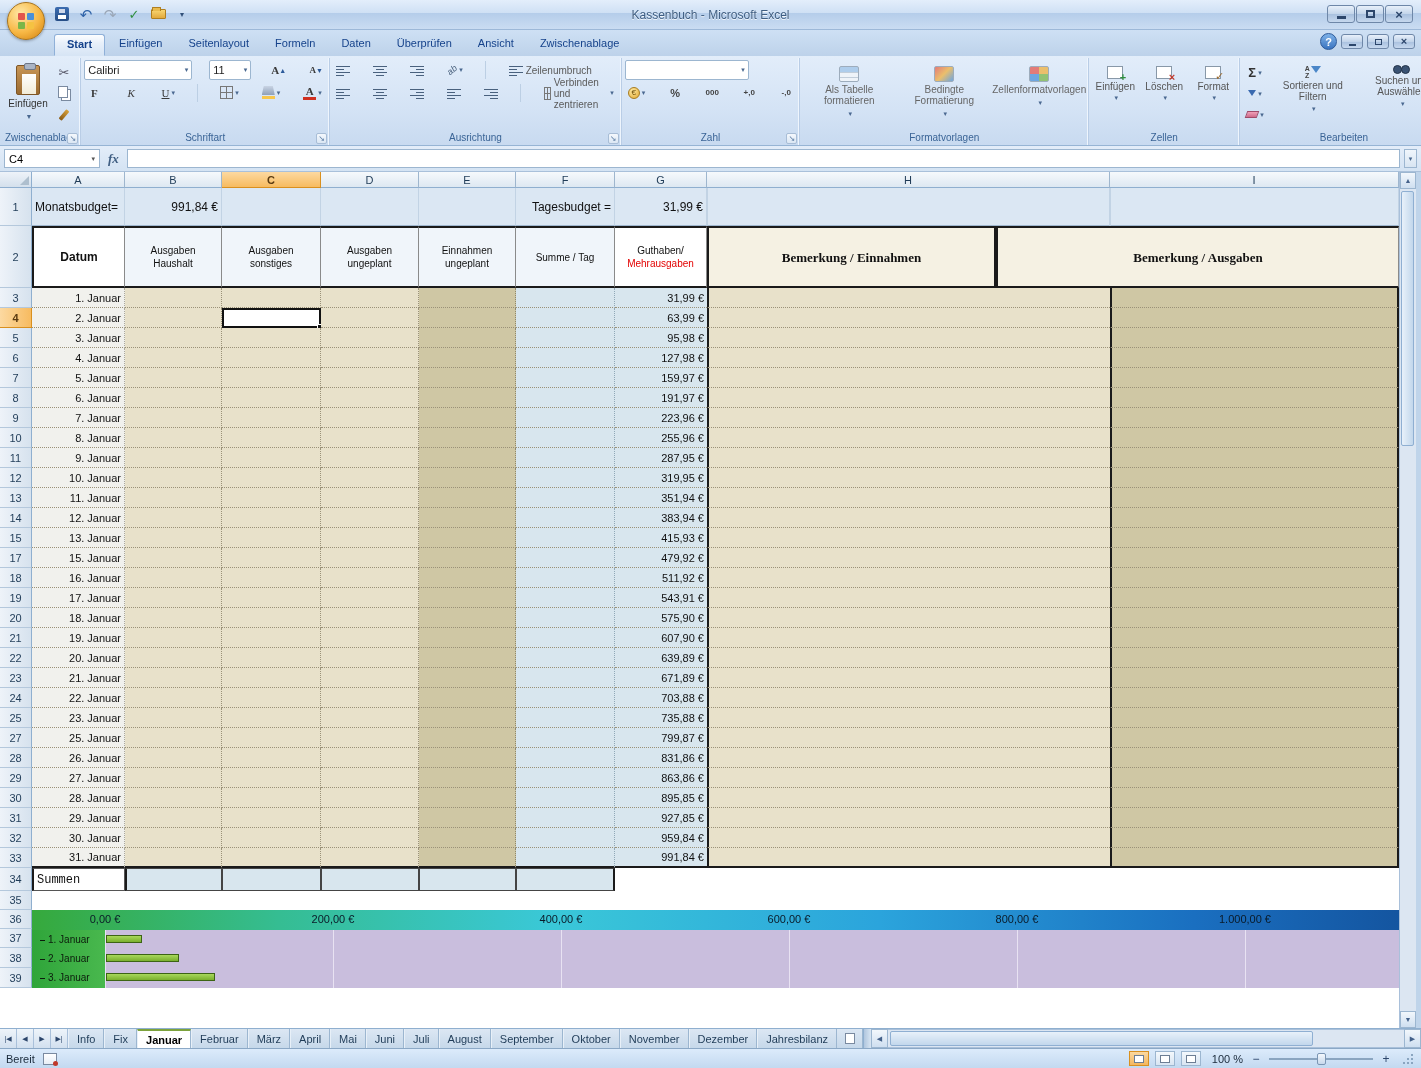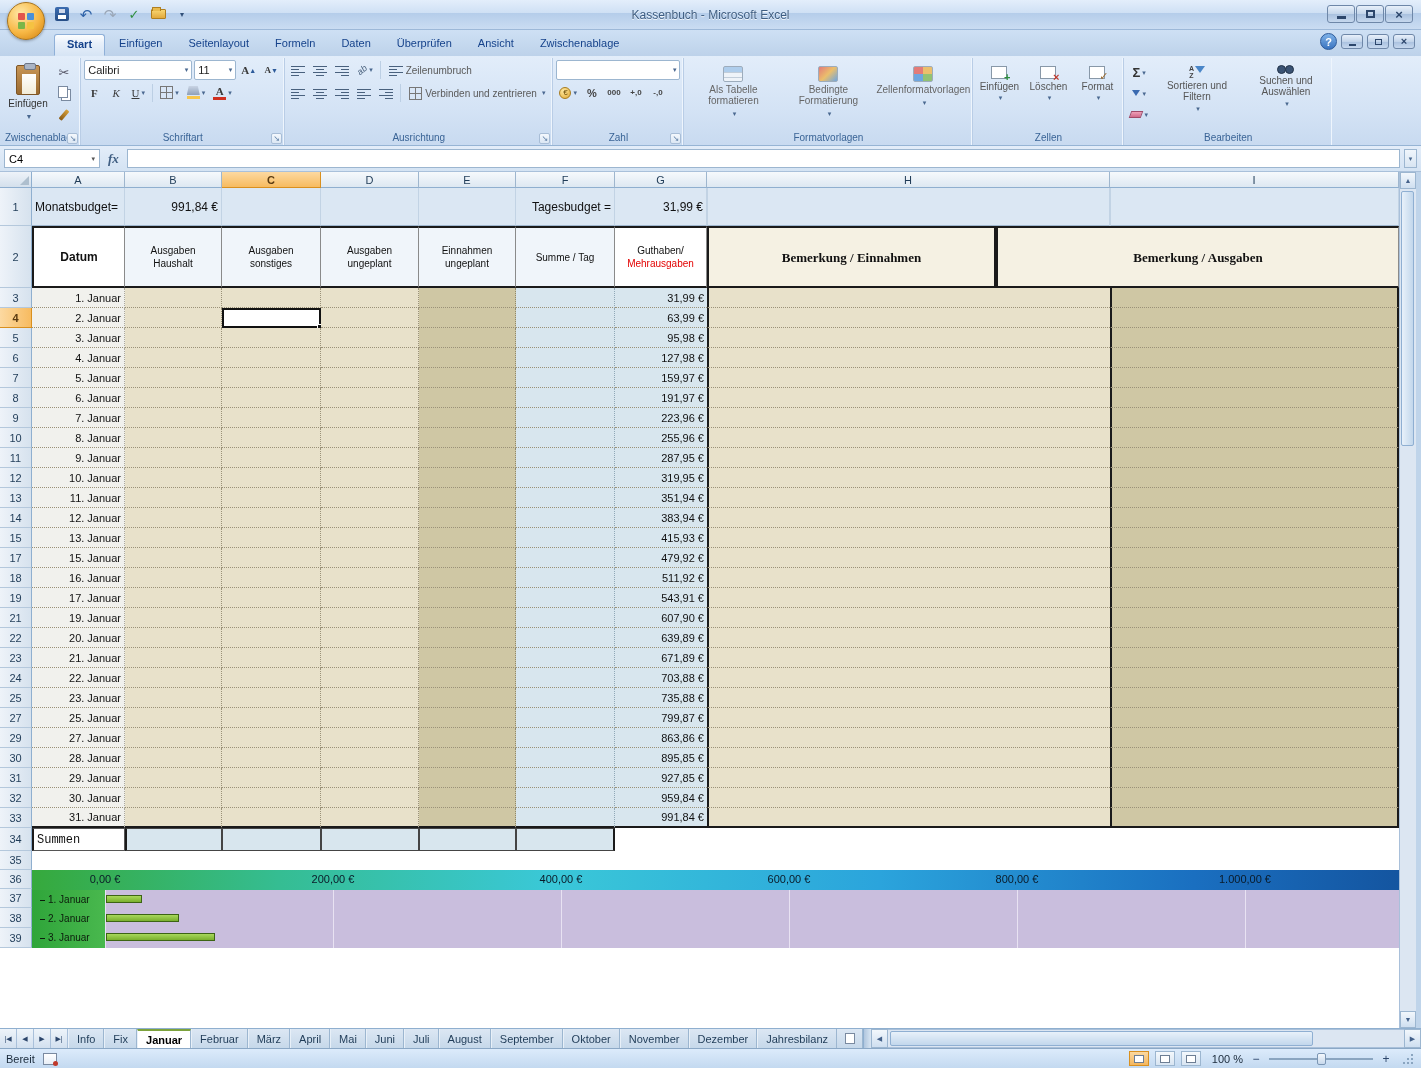"Calibri" .rrow { gap: 2px -> 17px }
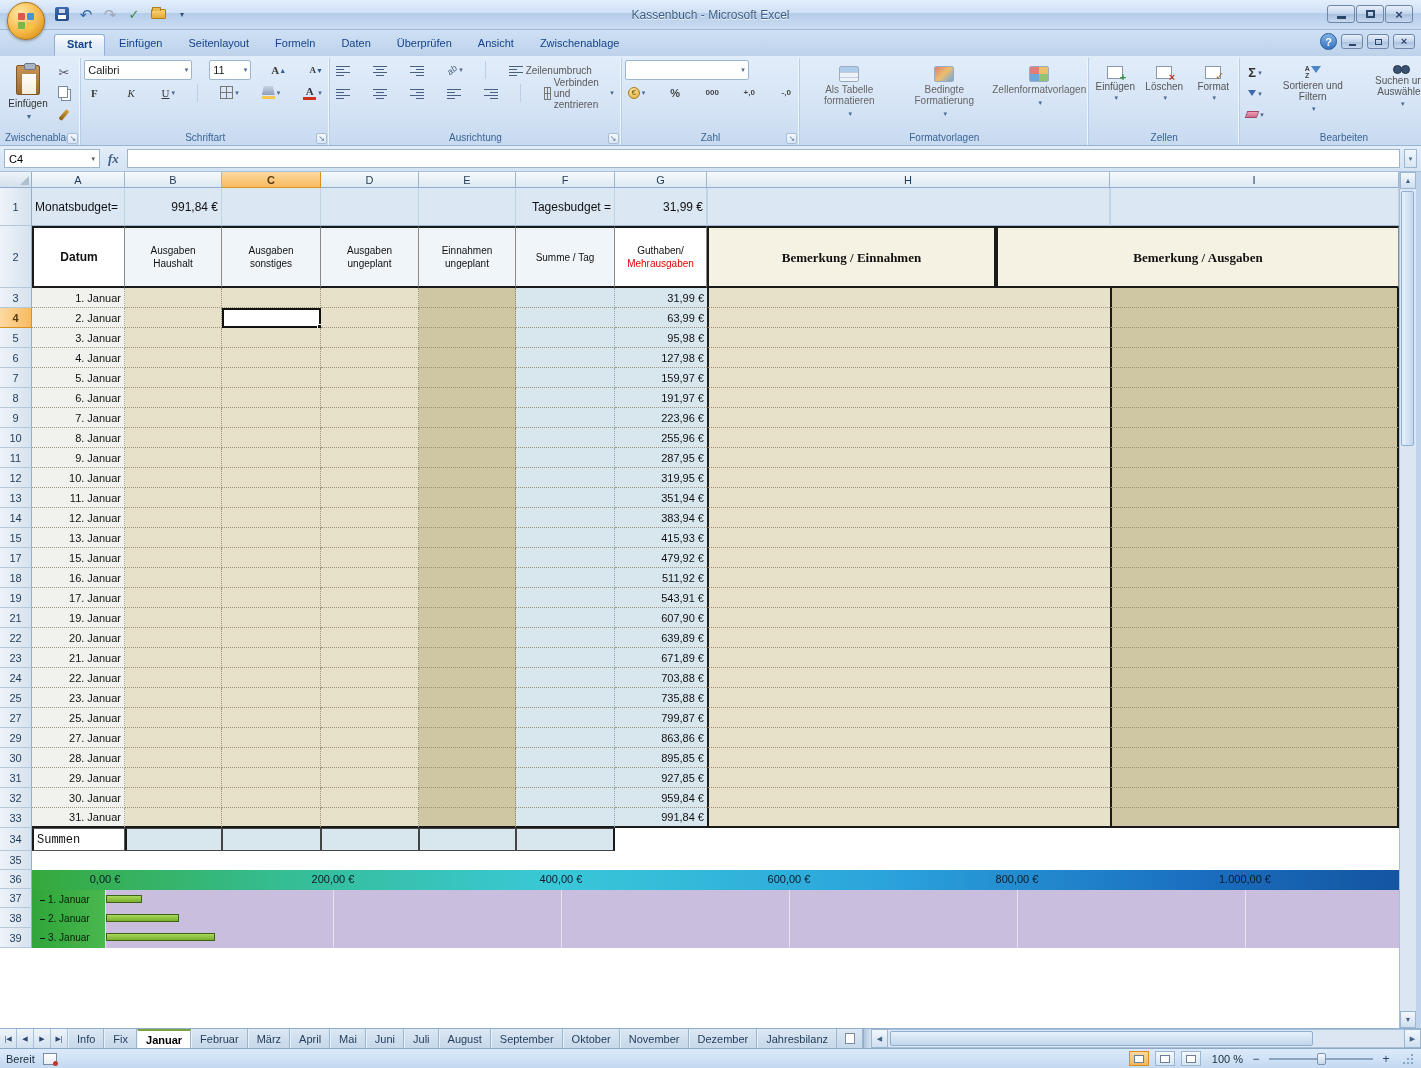"20" div.grow { html: none -> <div> <div>20</div> <div>18. Januar</div> <div></div> <div></div> <div></div> <div></div> <div></div> <div>575,90 €</div> <div></div> <div></div> </div> }
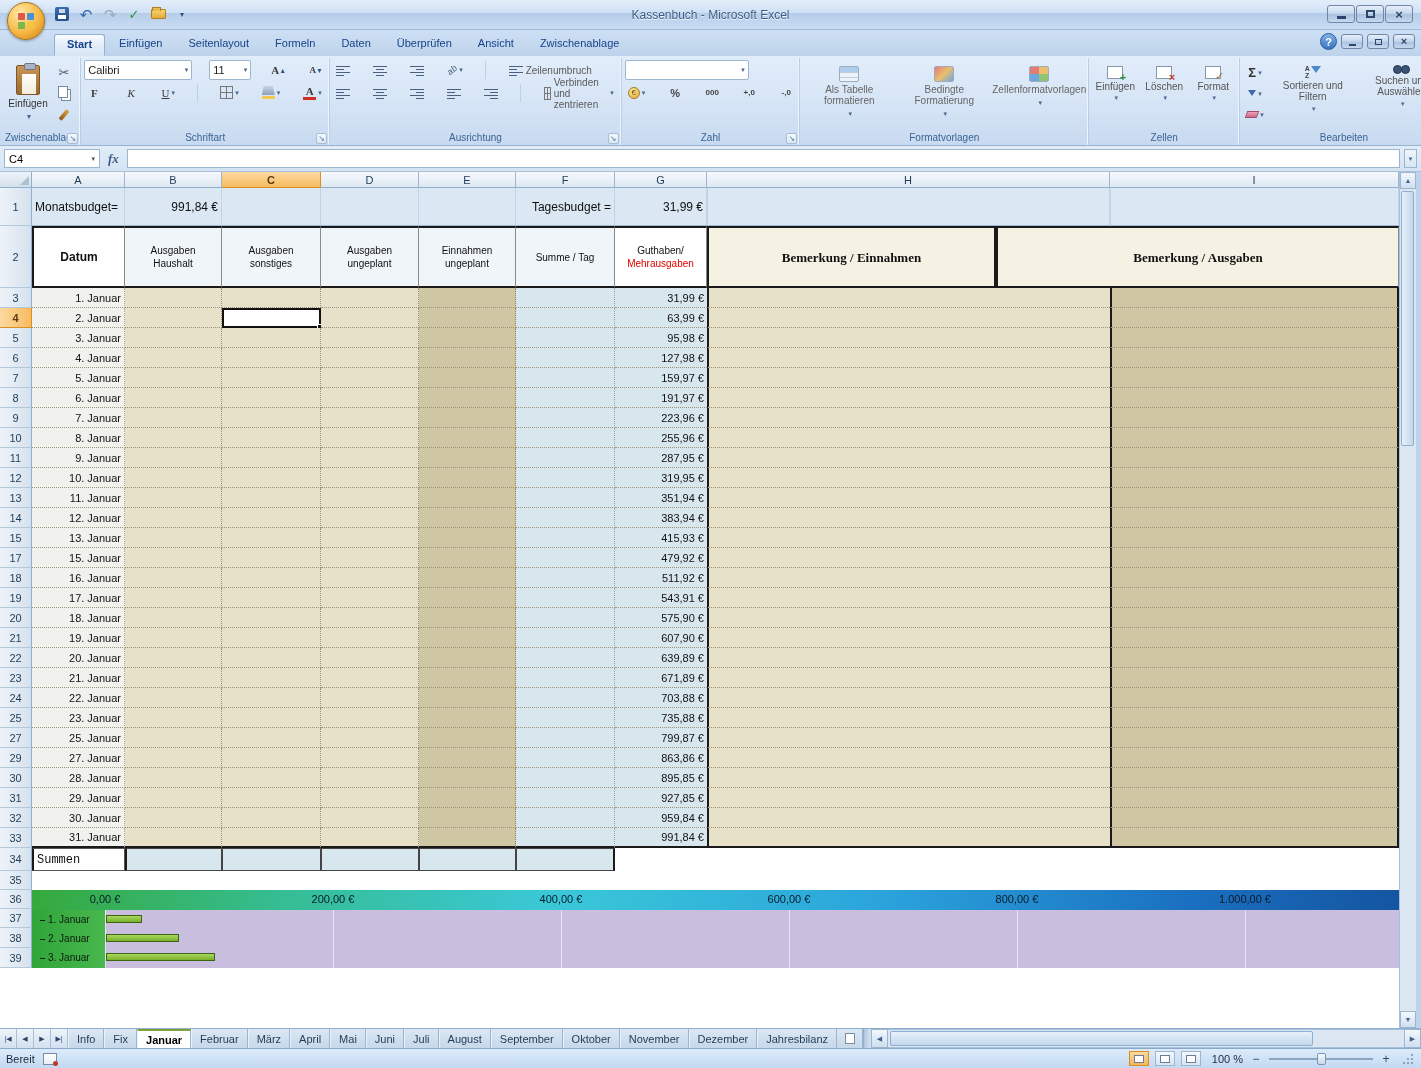"28" div.grow { html: none -> <div> <div>28</div> <div>26. Januar</div> <div></div> <div></div> <div></div> <div></div> <div></div> <div>831,86 €</div> <div></div> <div></div> </div> }
